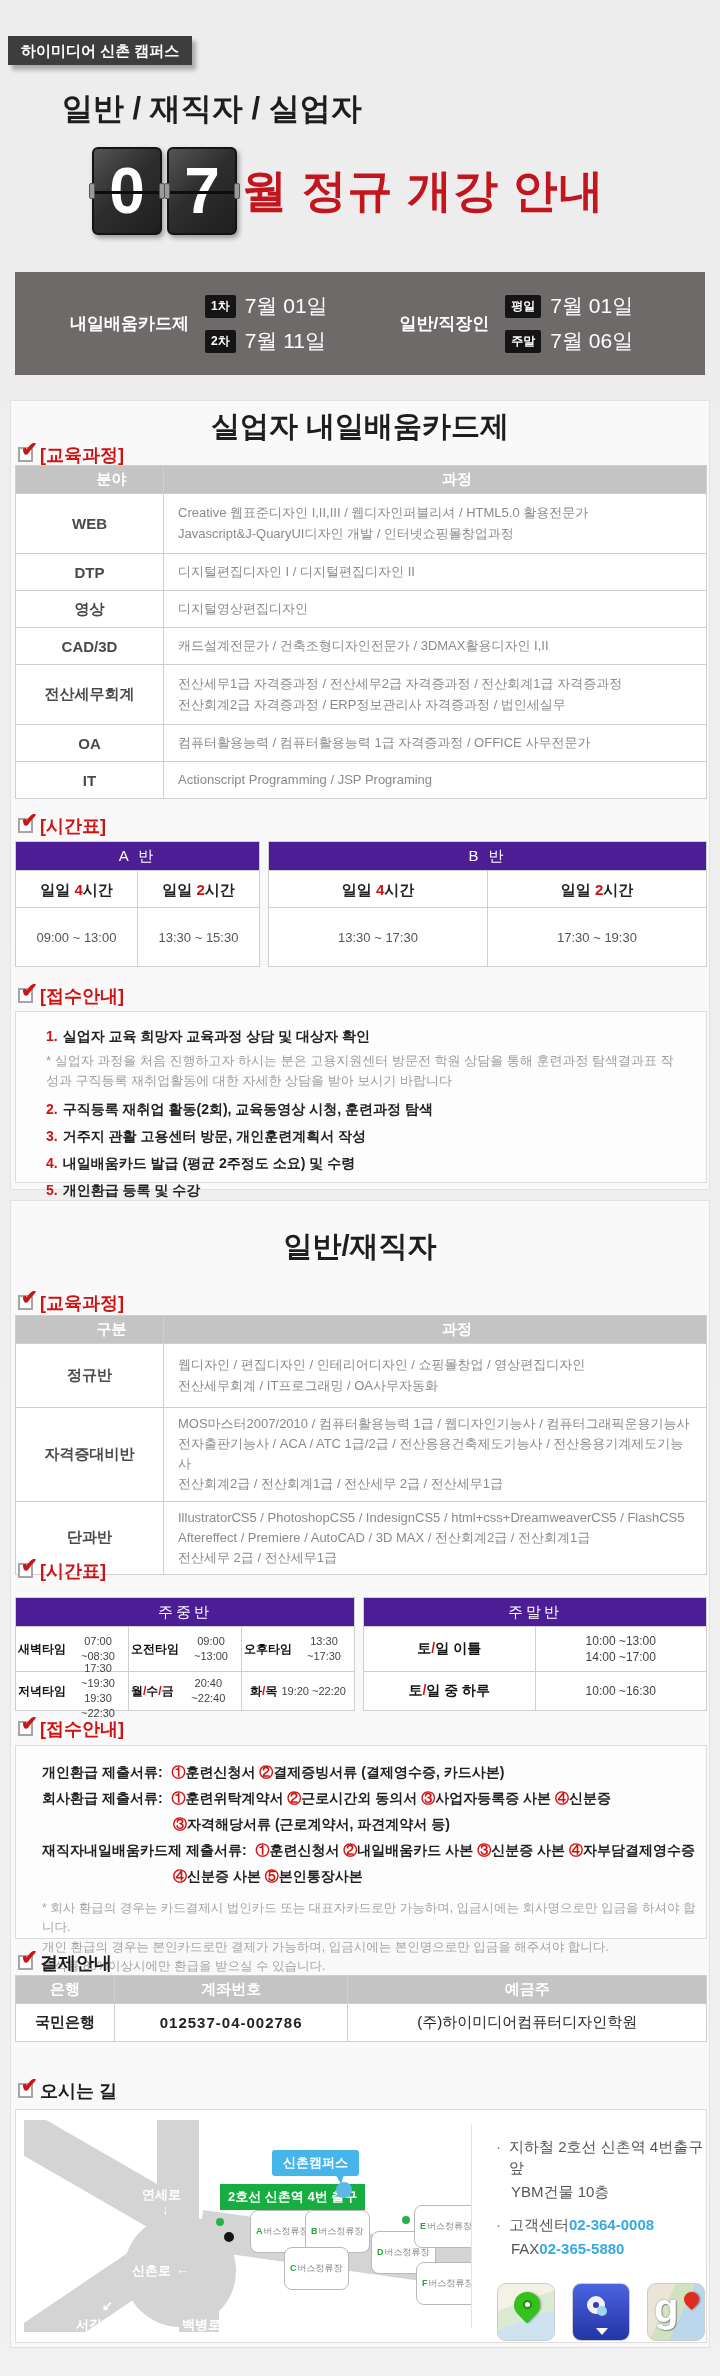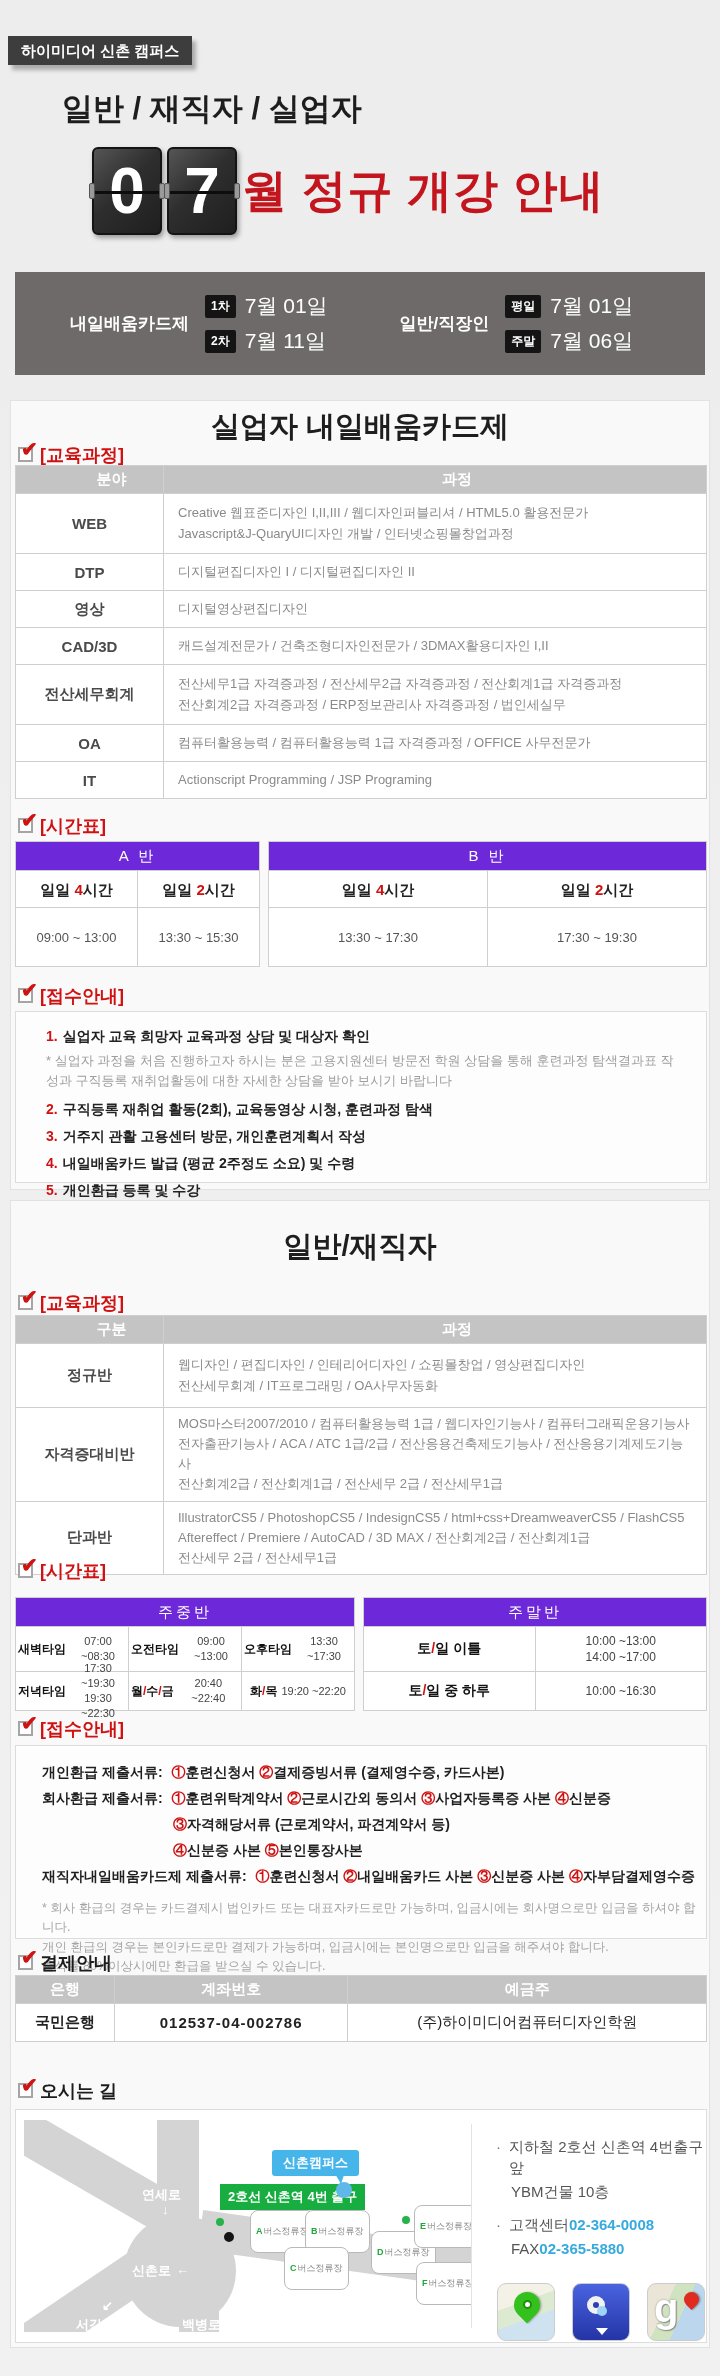"A 반" .tt-head { background: #6d28d9 -> #4c1d95 }
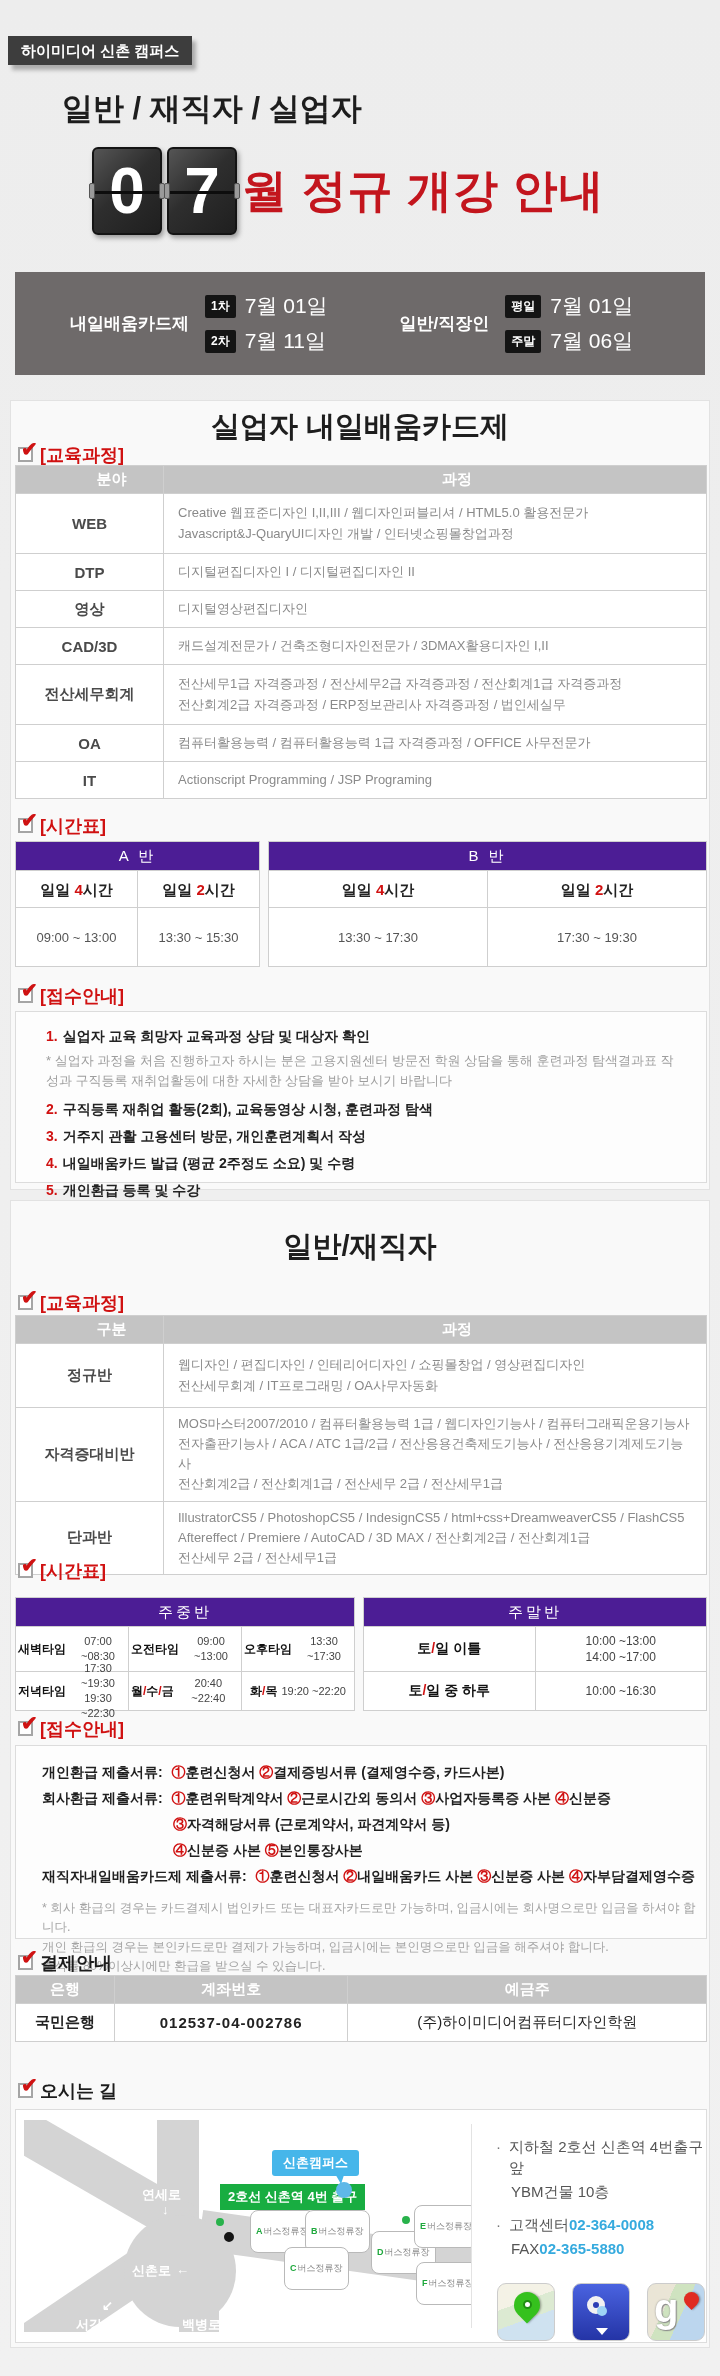"④신분증 사본 ⑤본인통장사본" div.doc-line { order: before "재직자내일배움카드제 제출서류: ①훈련신청서 ②내일배움카드 사본" -> after "재직자내일배움카드제 제출서류: ①훈련신청서 ②내일배움카드 사본" }
